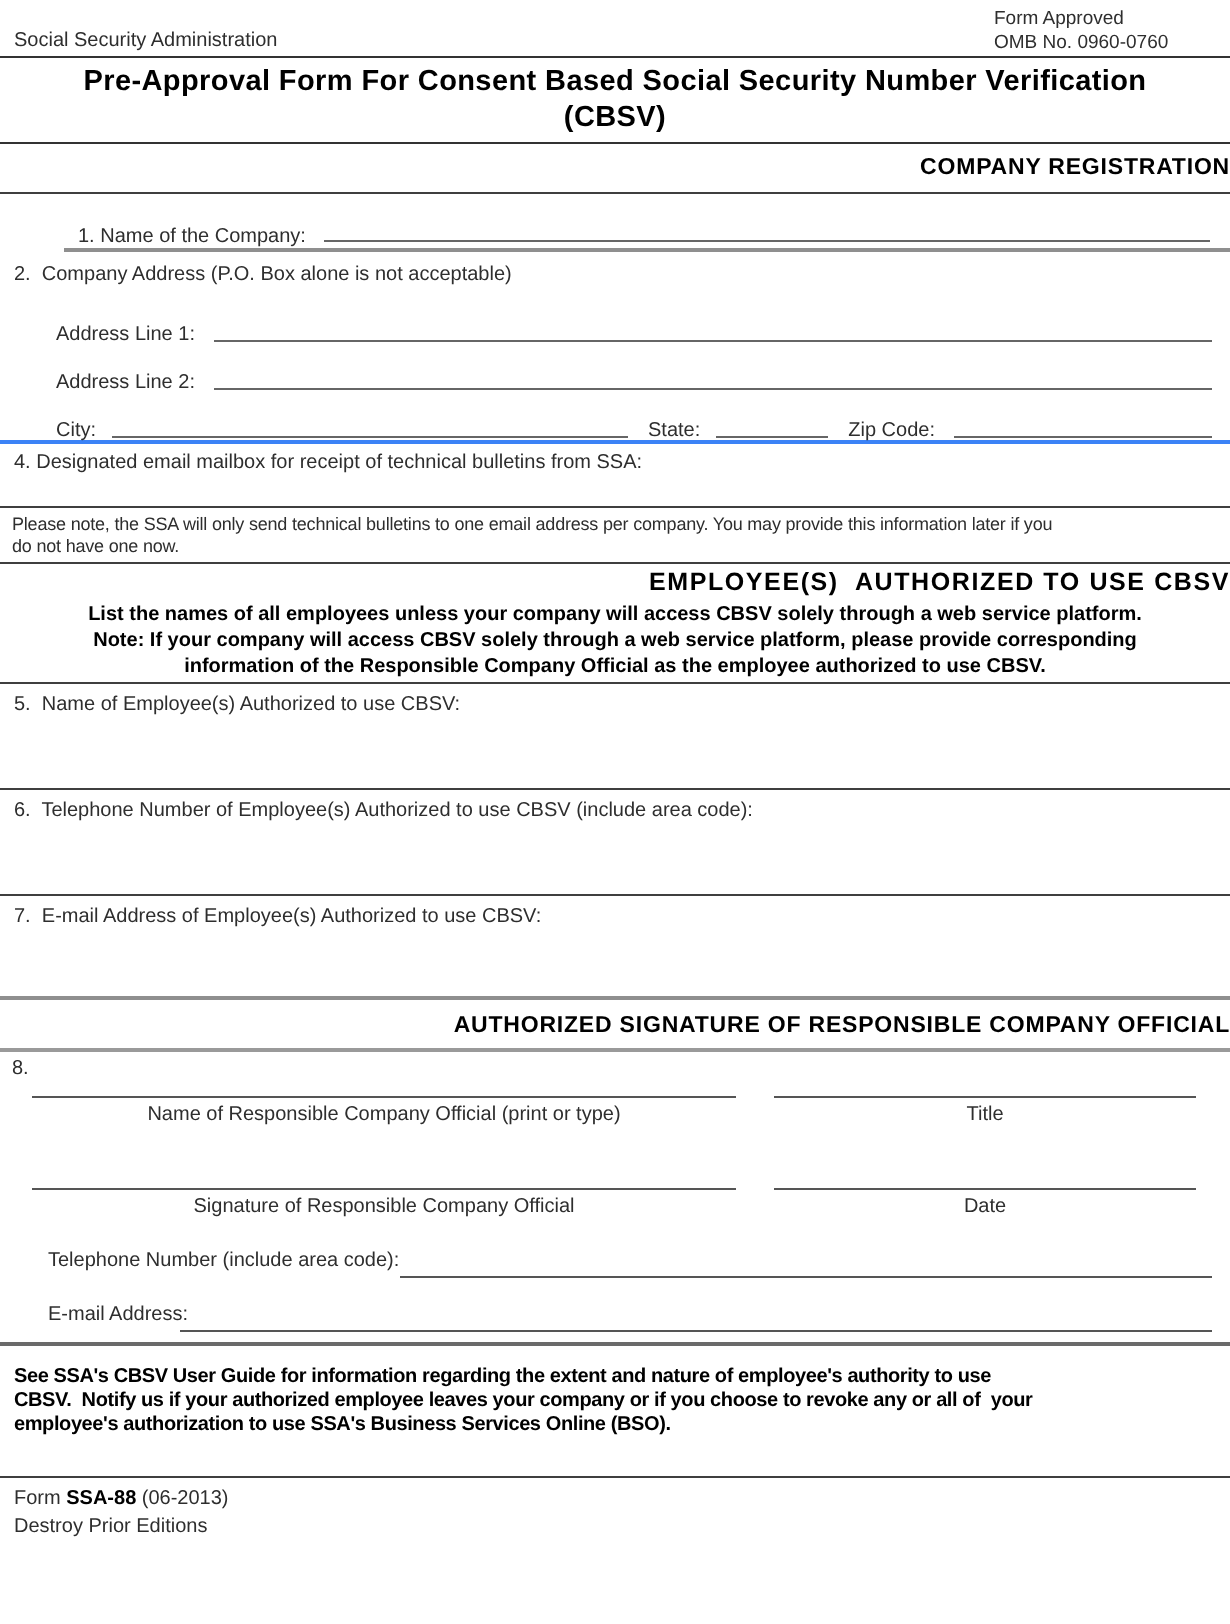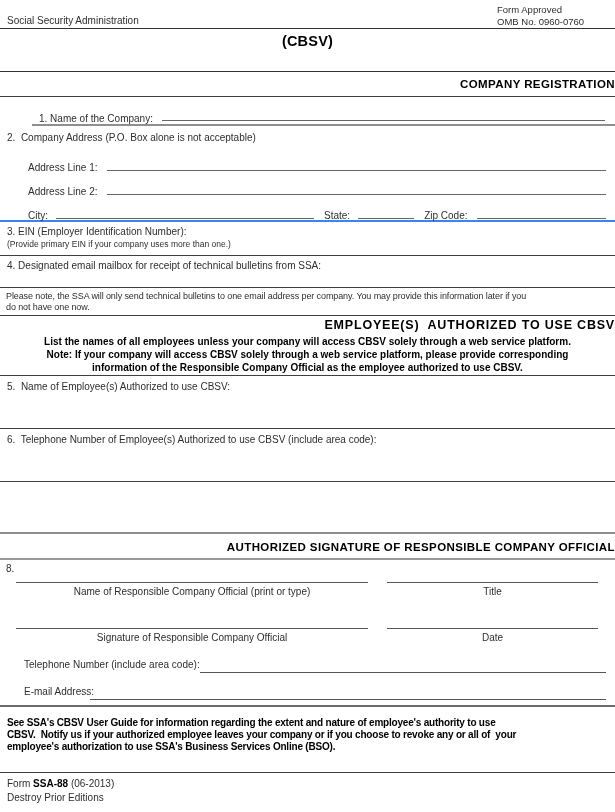"Pre-Approval Form For Consent Based" div.t { html: none -> <div>Pre-Approval Form For Consent Based Social Security Number Verification</div> }
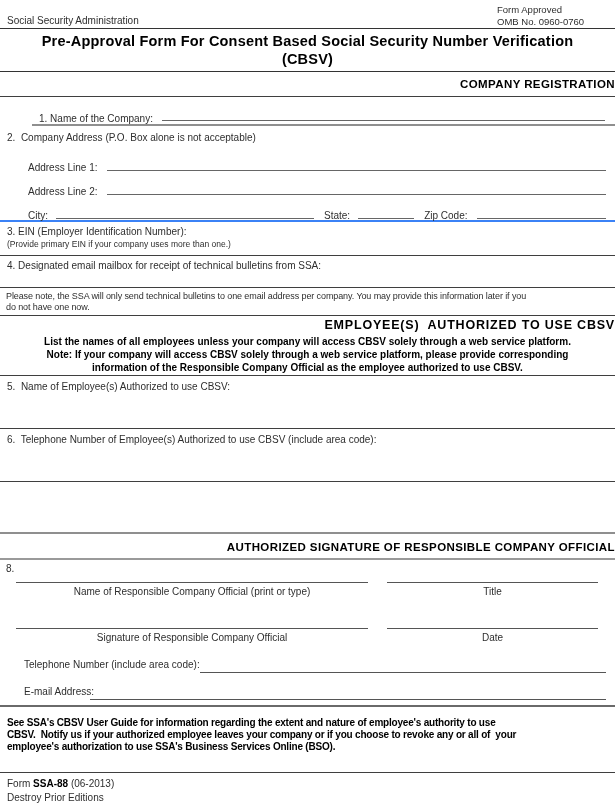"3. EIN (Employer Identification Number):" div.f3 { html: <div> <div>3. EIN (Employer Identification Number):</div> <div>(Provide primary EIN if your company uses more than one.)</div> <div></div> </div> -> none }
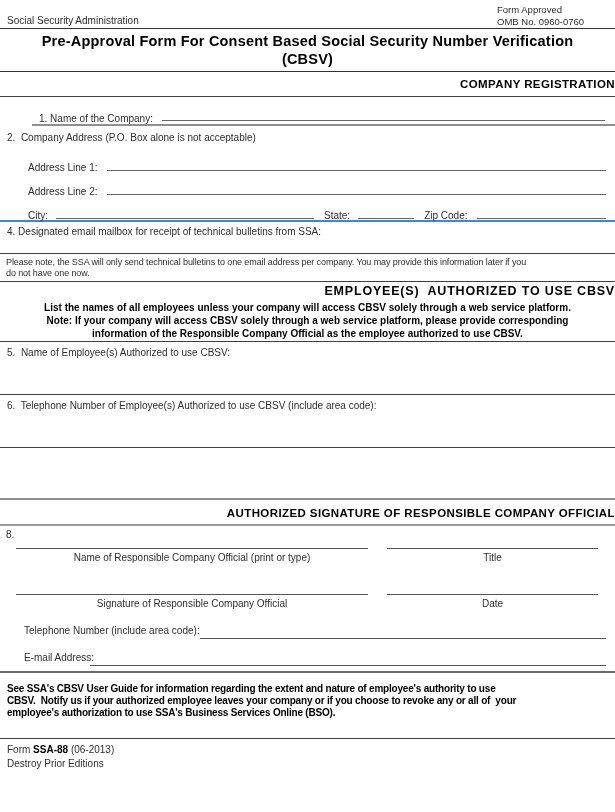"7. E-mail Address of Employee(s)" div.lbl { html: none -> <div>7. E-mail Address of Employee(s) Authorized to use CBSV:</div> }
